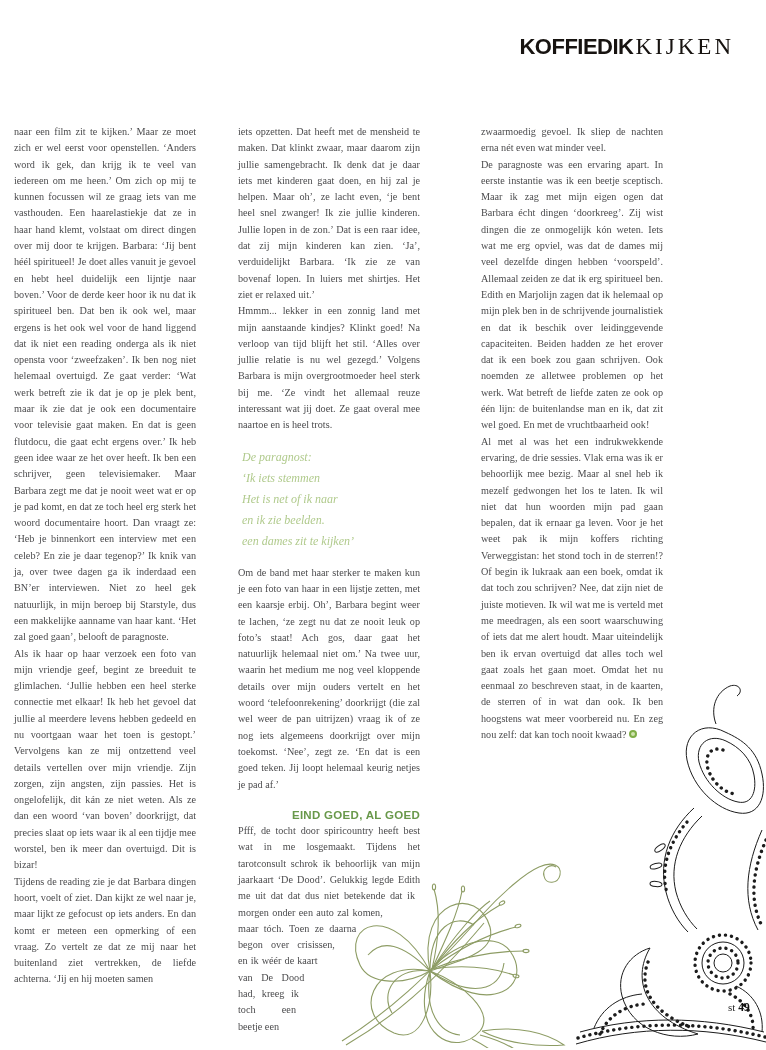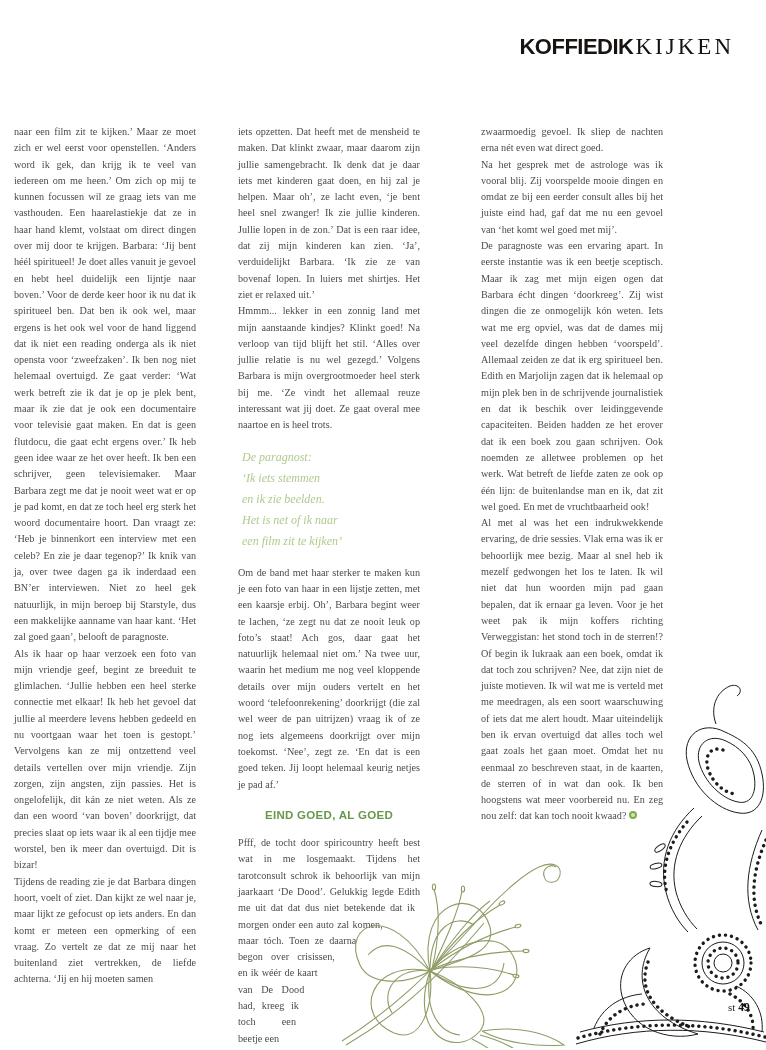"zwaarmoedig gevoel. Ik sliep de" p { text: direct goed -> minder veel }
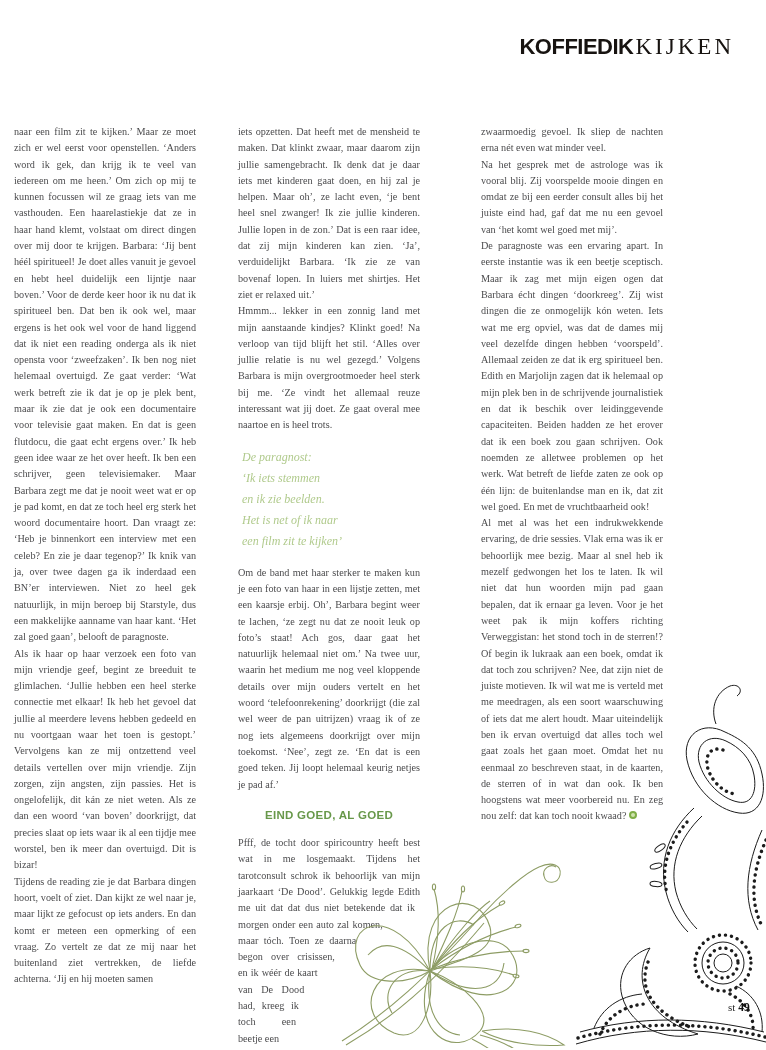"Na het gesprek met de" p { html: <p>Na het gesprek met de astrologe was ik vooral blij. Zij voorspelde mooie dingen en omdat ze bij een eerder consult alles bij het juiste eind had, gaf dat me nu een gevoel van ‘het komt wel goed met mij’.</p> -> none }
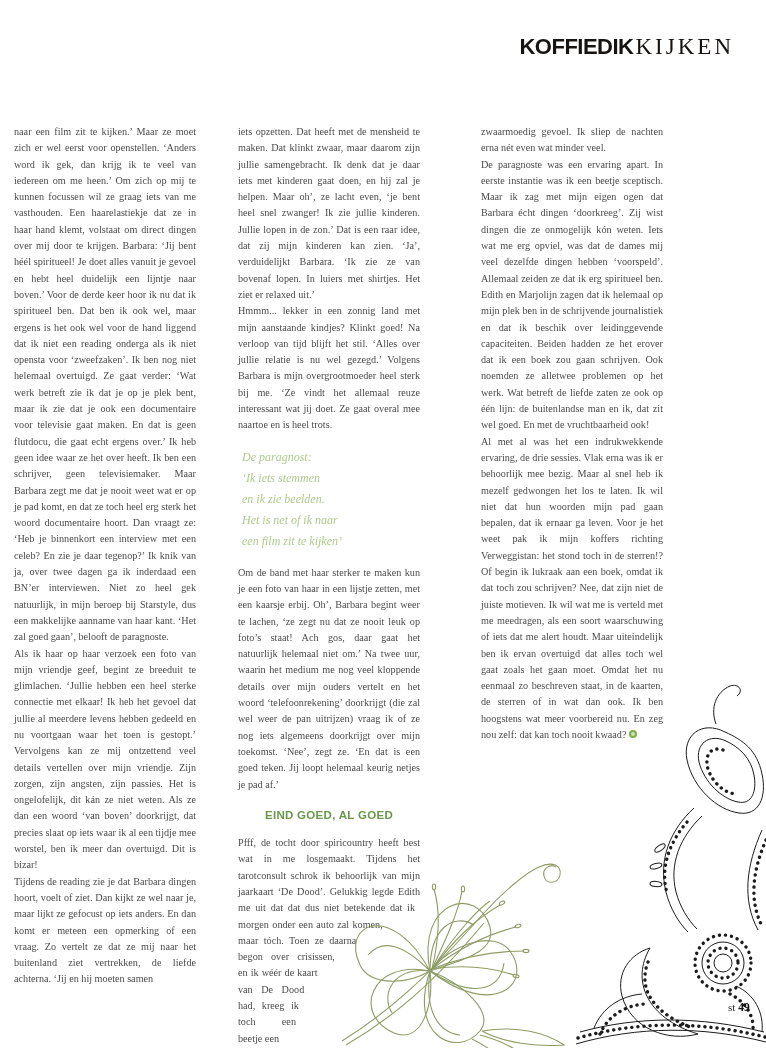"en ik zie beelden." span { order: before "Het is net of ik" -> after "Het is net of ik" }
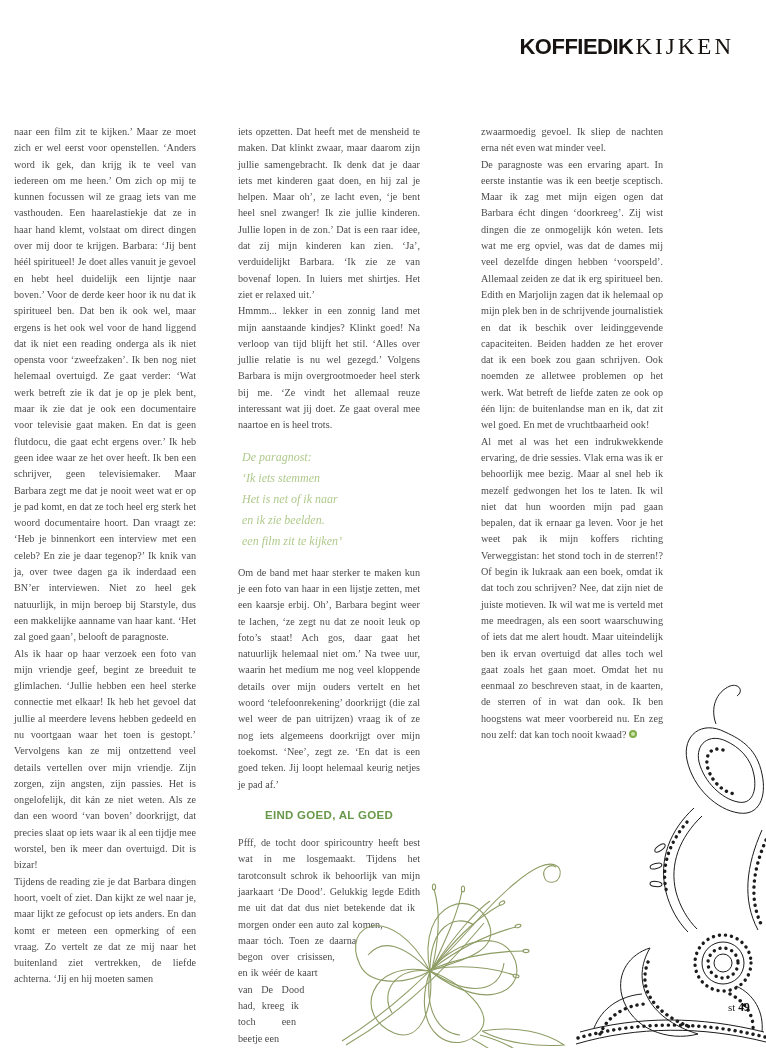"een film zit te kijken’" span { text: film -> dames }
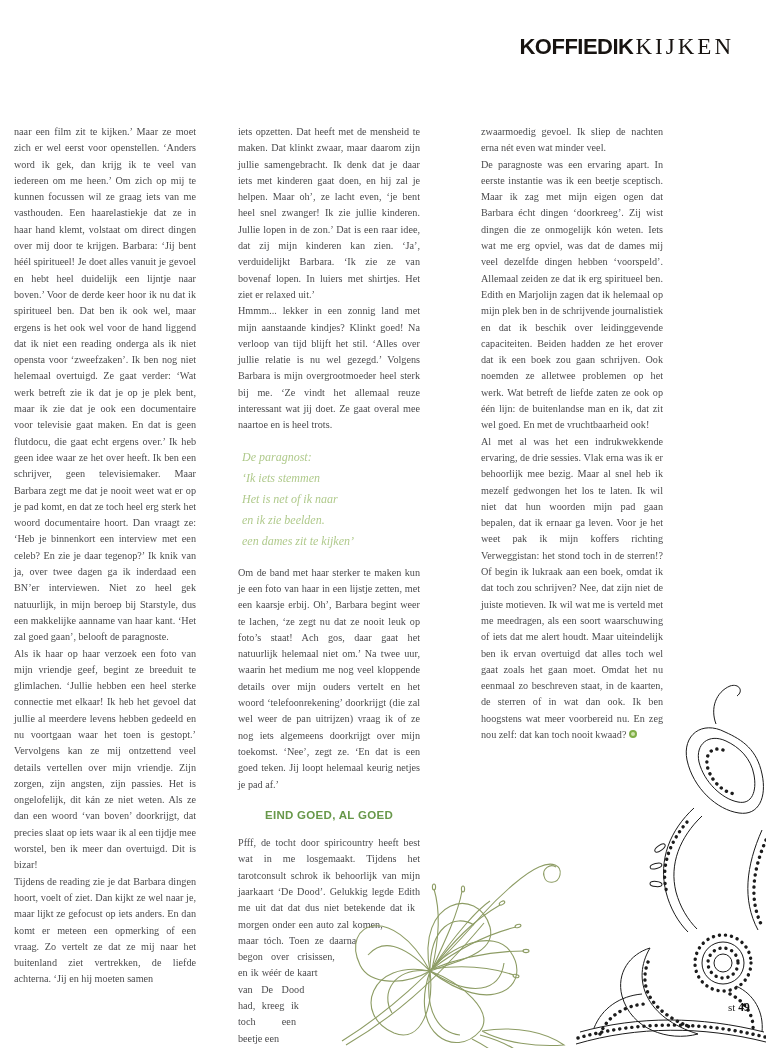"EIND GOED, AL GOED" .sechead { margin: 14px 0 12px 0 -> 14px 0 0 0; text-align: center -> right }
